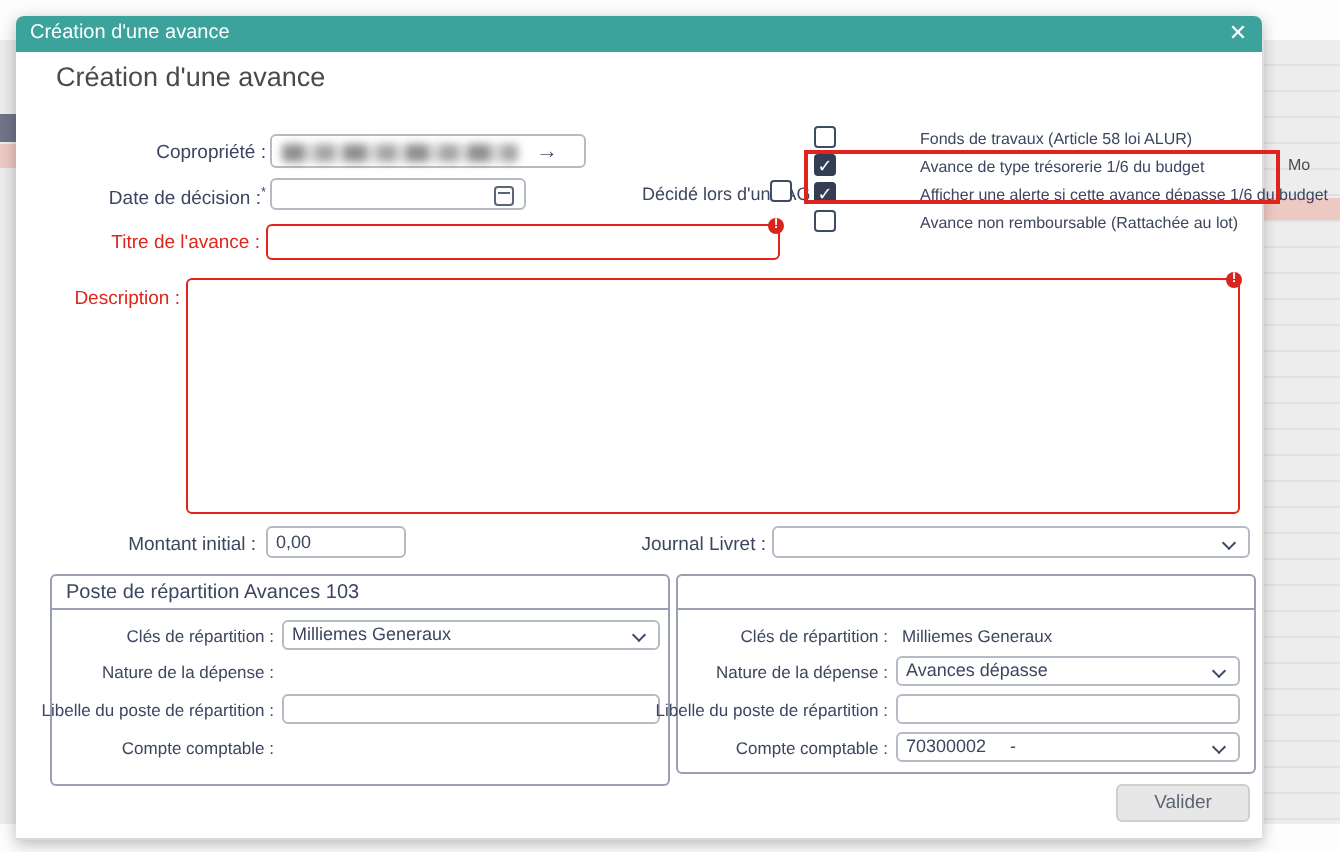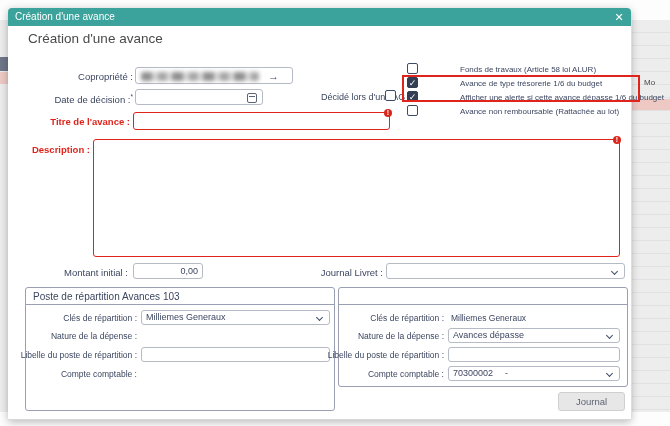"Titre de l'avance :" .lbl.red, .red-t { font-weight: bold -> none }
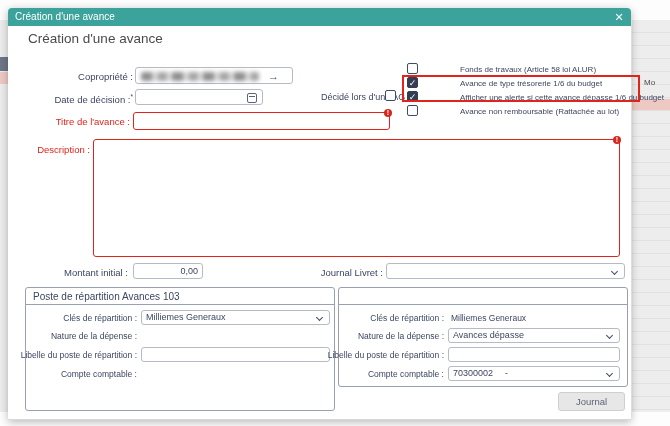"0,00" .inp.num { text-align: right -> none }
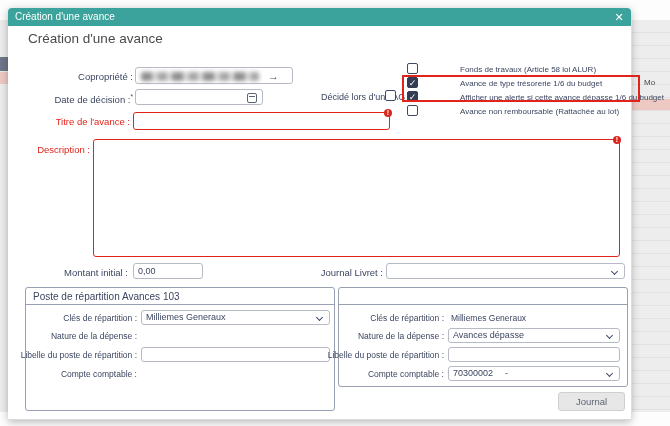"Poste de répartition Avances 103" div.abs { height: 124px -> 106px }
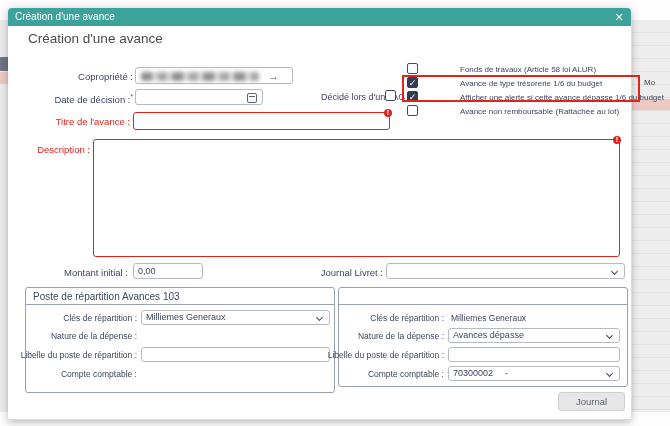"Journal" div.abs { text: Journal -> Valider }
